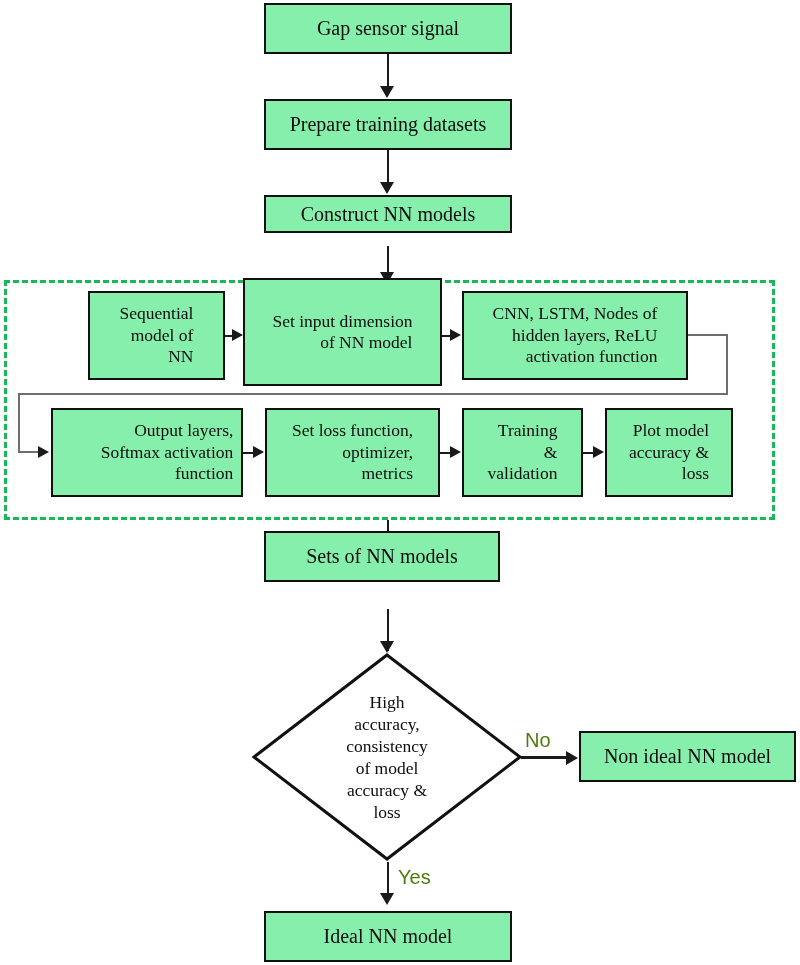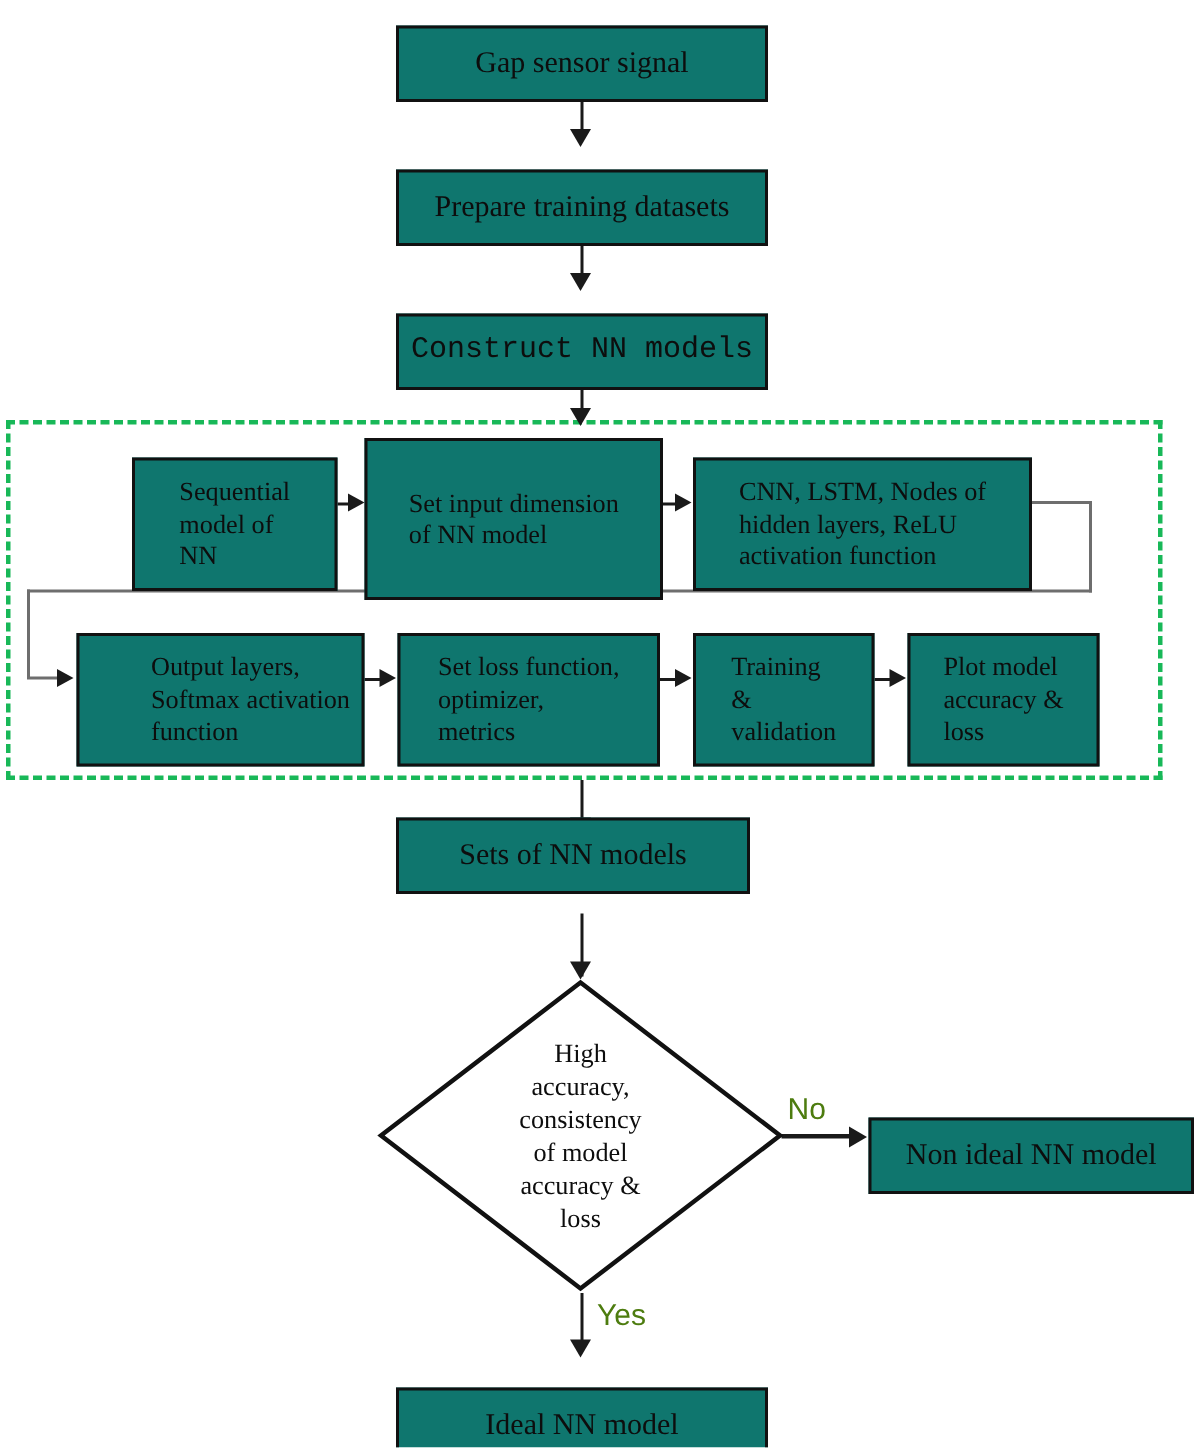"Gap sensor signal" .node { background: #0f766e -> #86efac; margin-top: 14px -> none; text-align: left -> right }
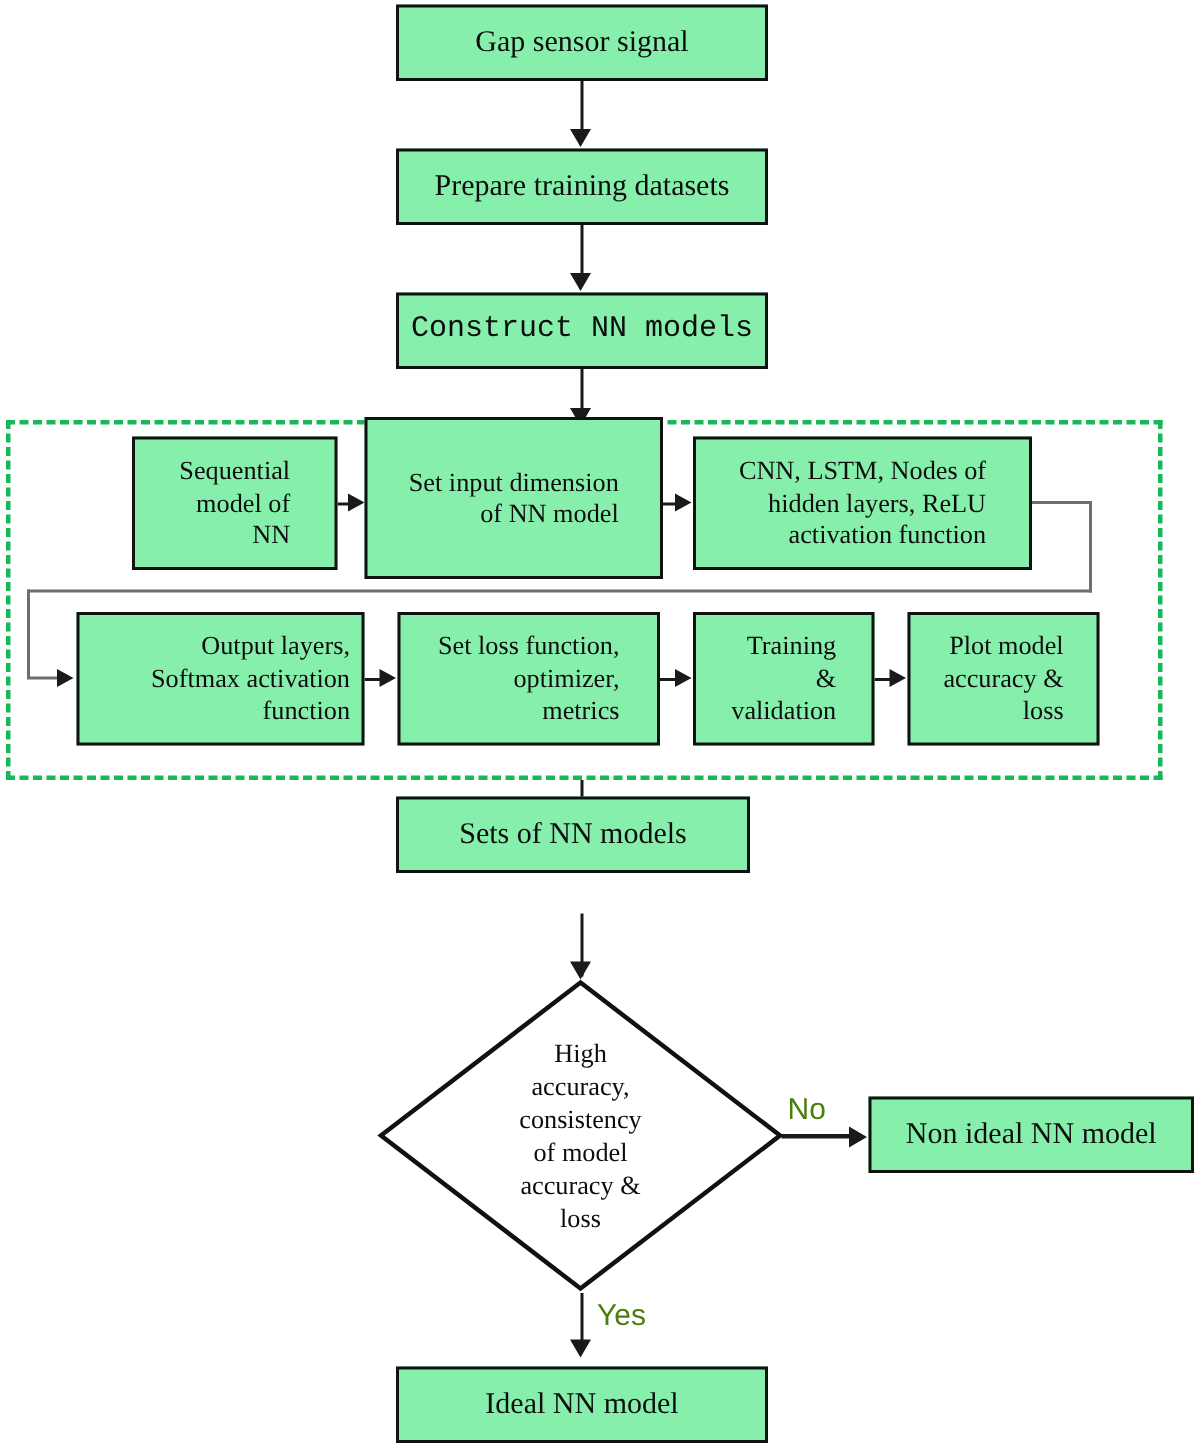"Construct NN models" div.node { font-family: Liberation Mono, monospace -> none; height: 51px -> 38px }
